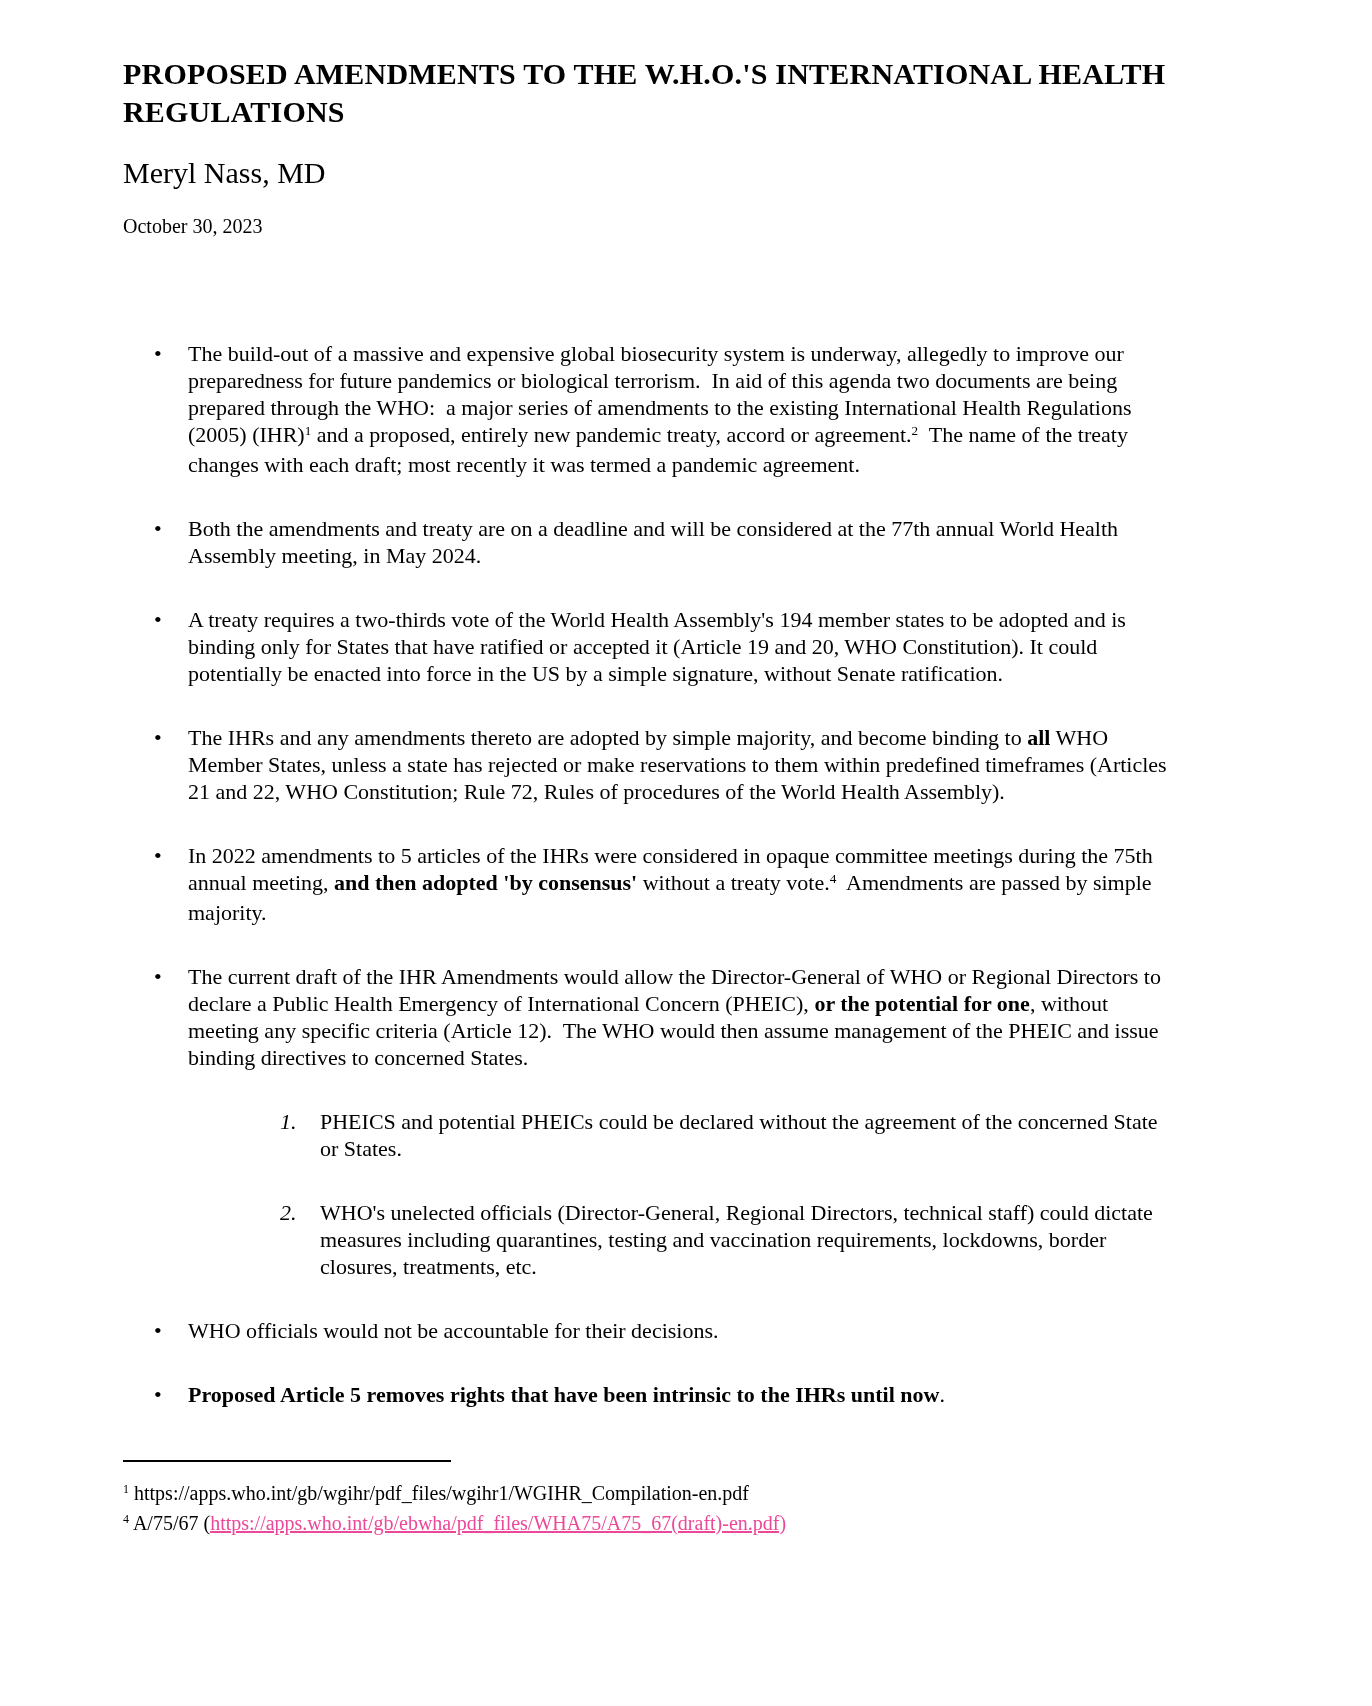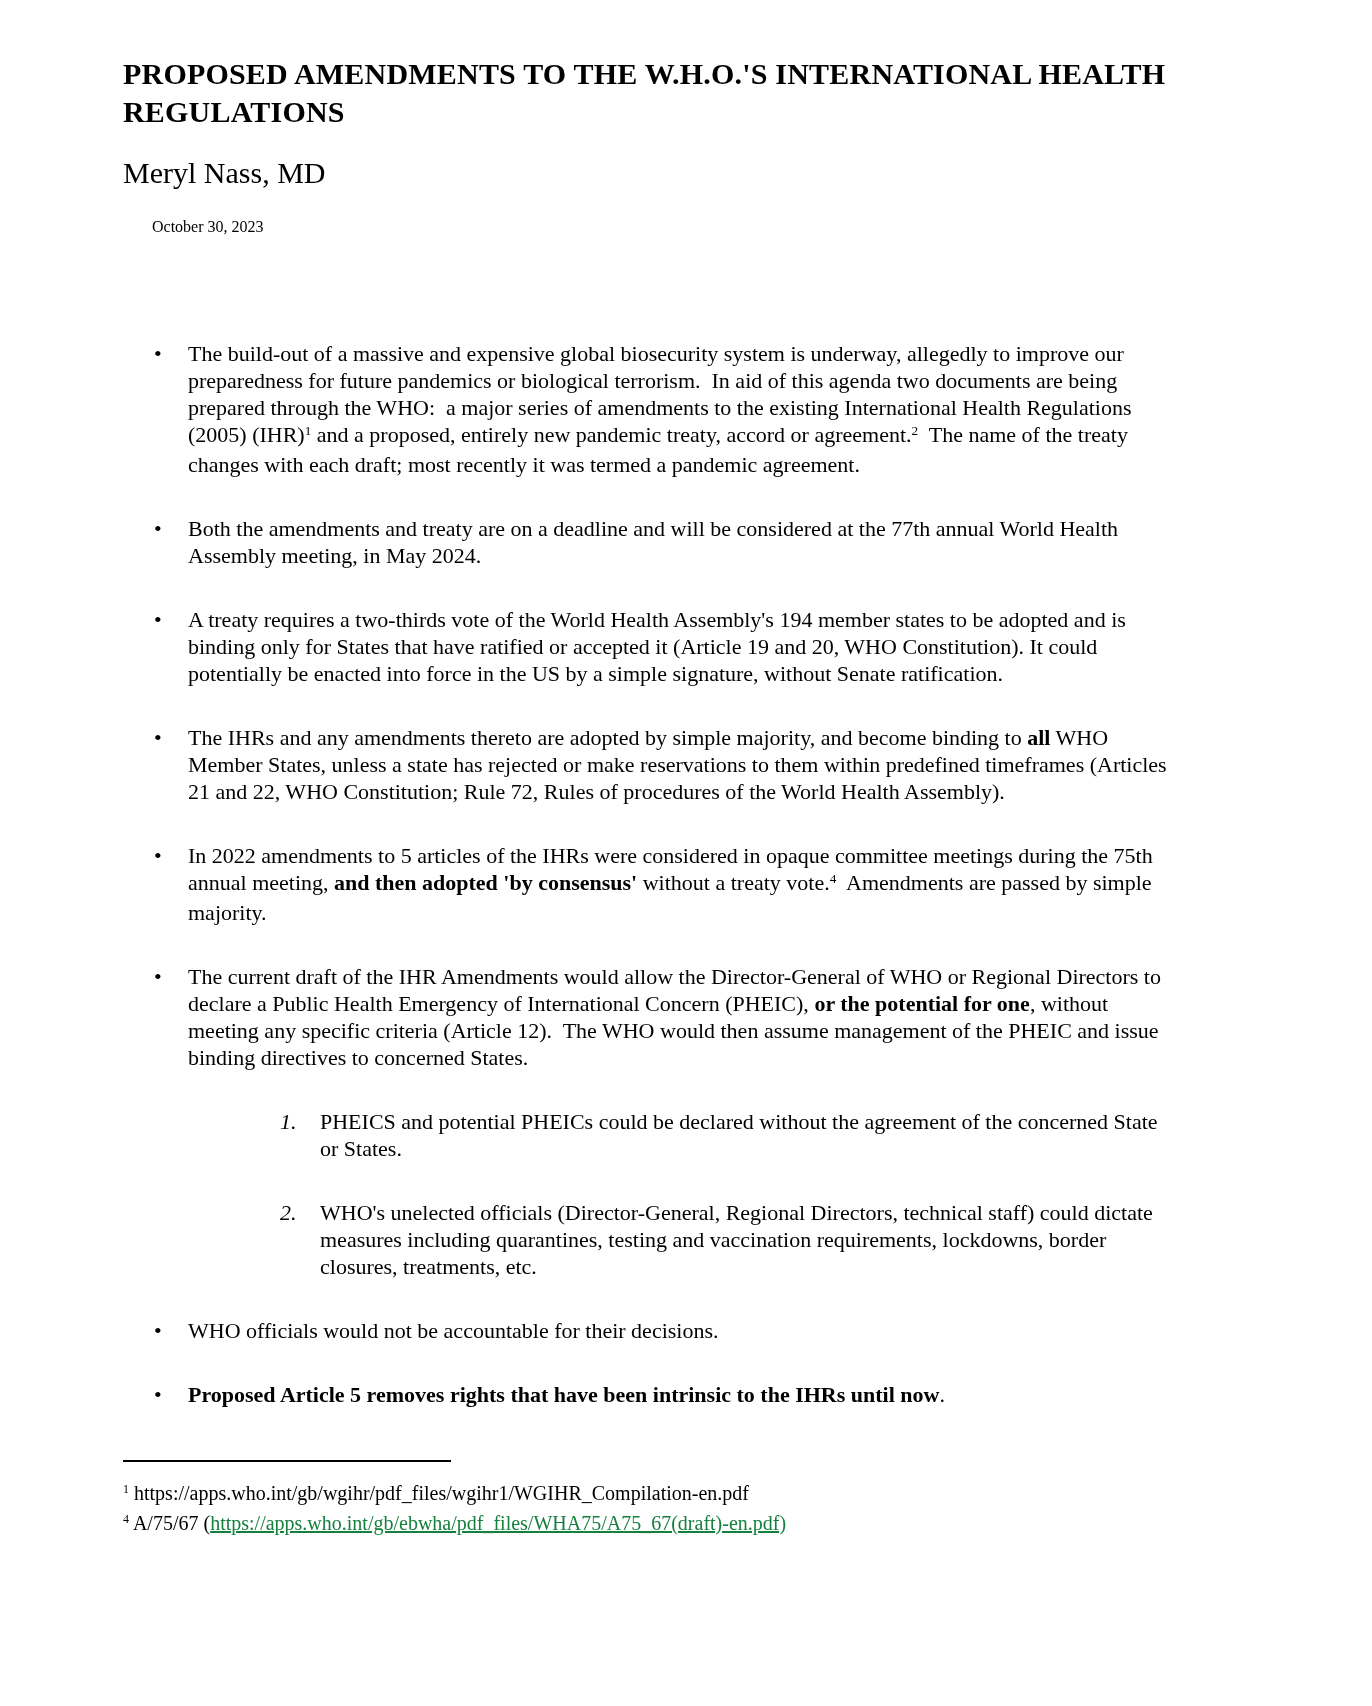"October 30, 2023" .dateline { font-size: 16px -> 20px; margin-left: 29px -> none }
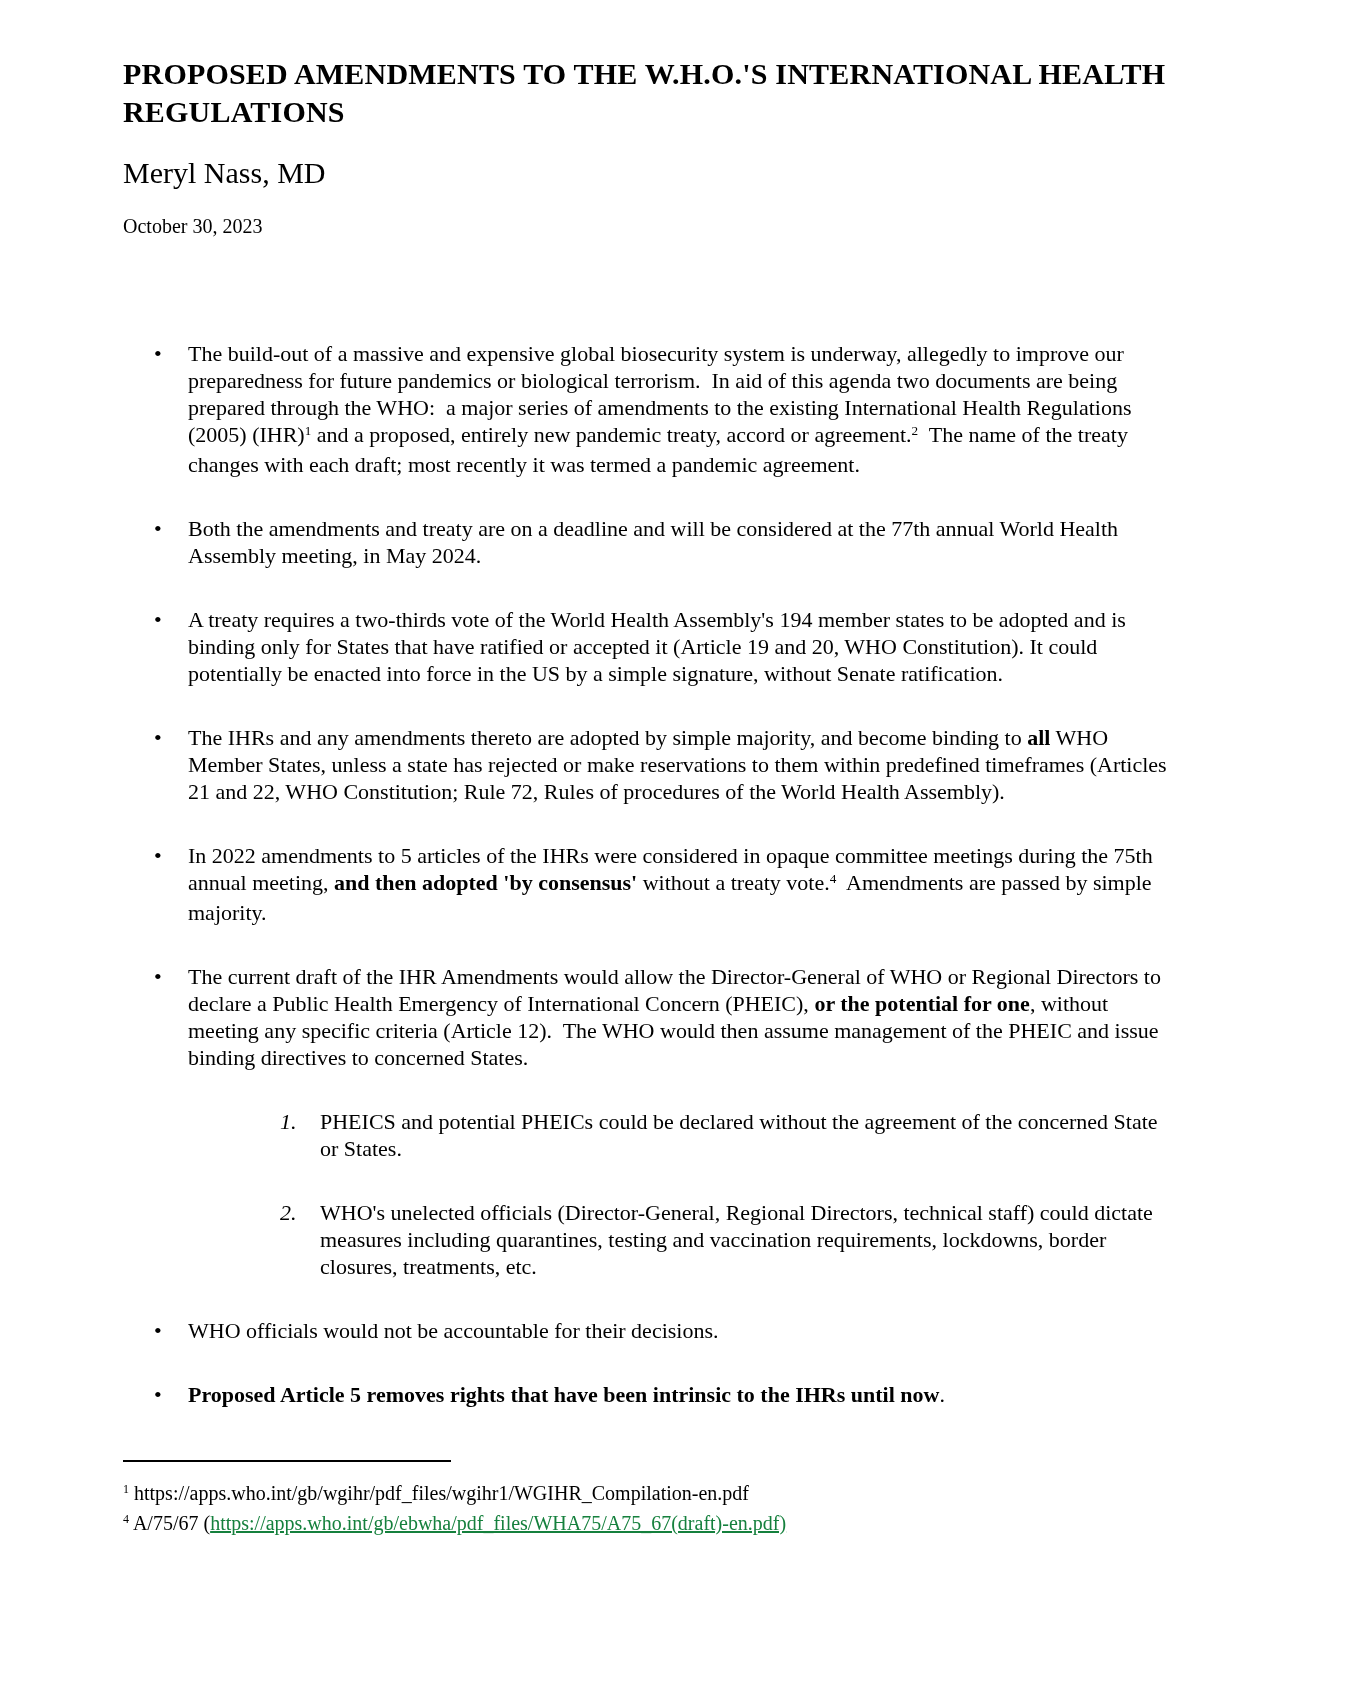"https://apps.who.int/gb/ebwha/pdf_files/" a { color: #15803d -> #ec4899 }
